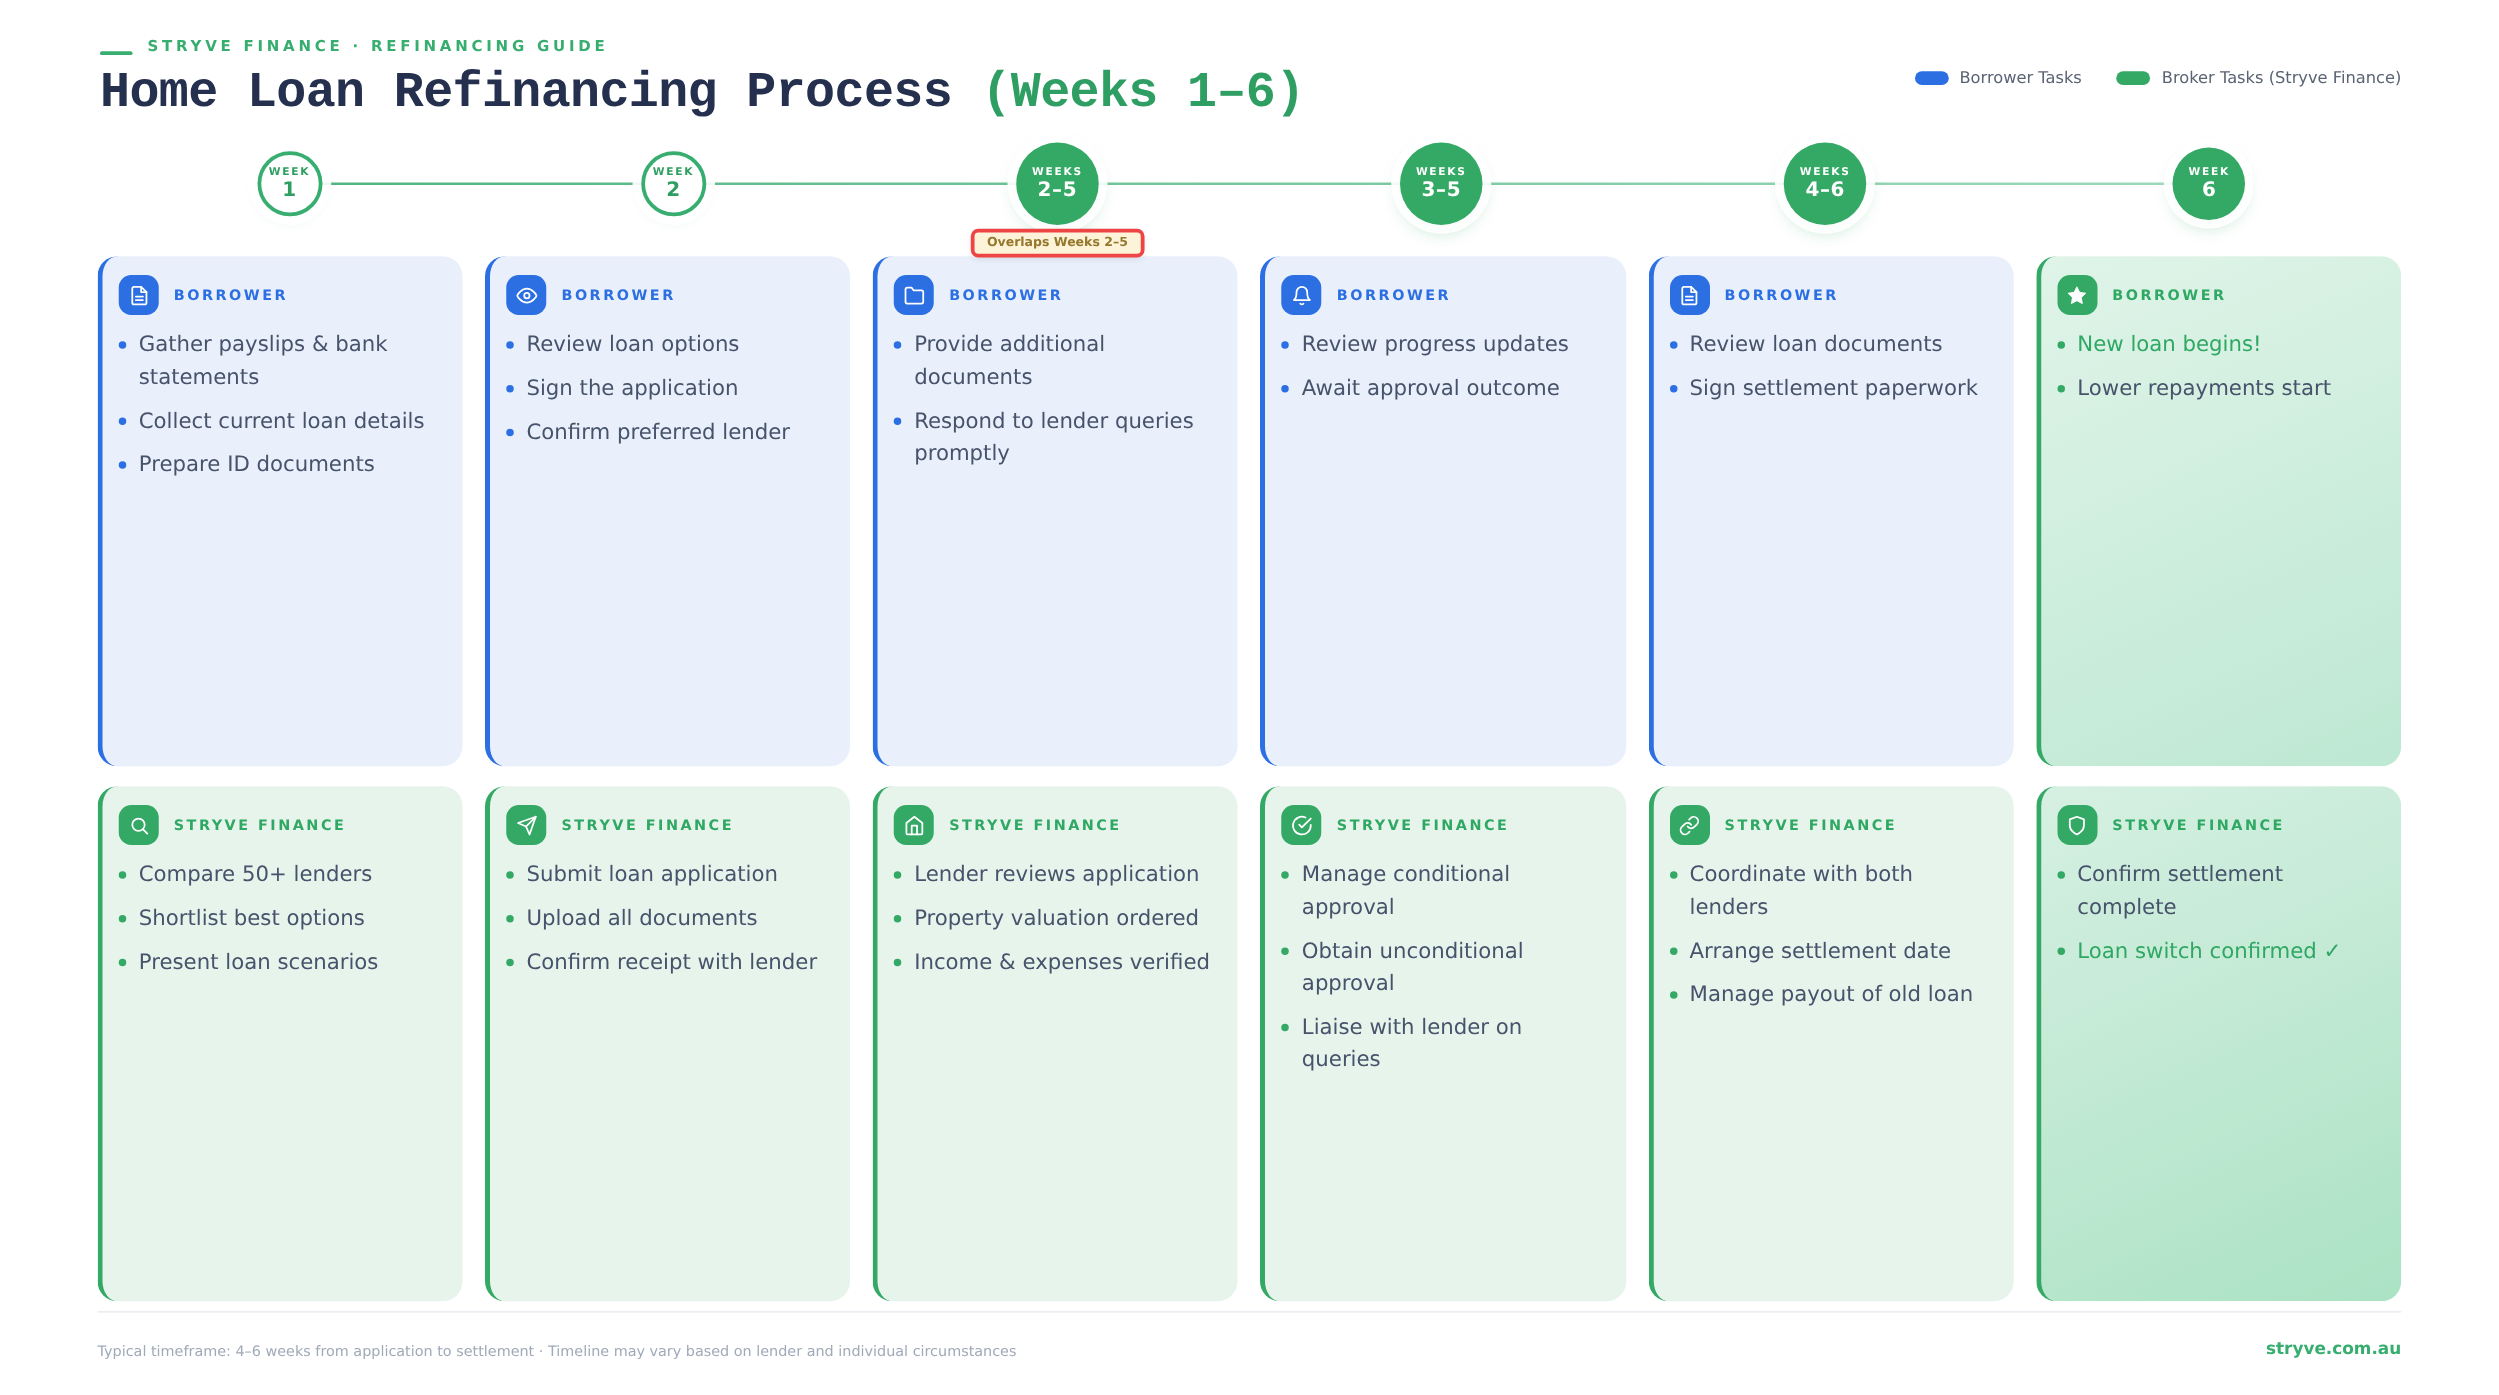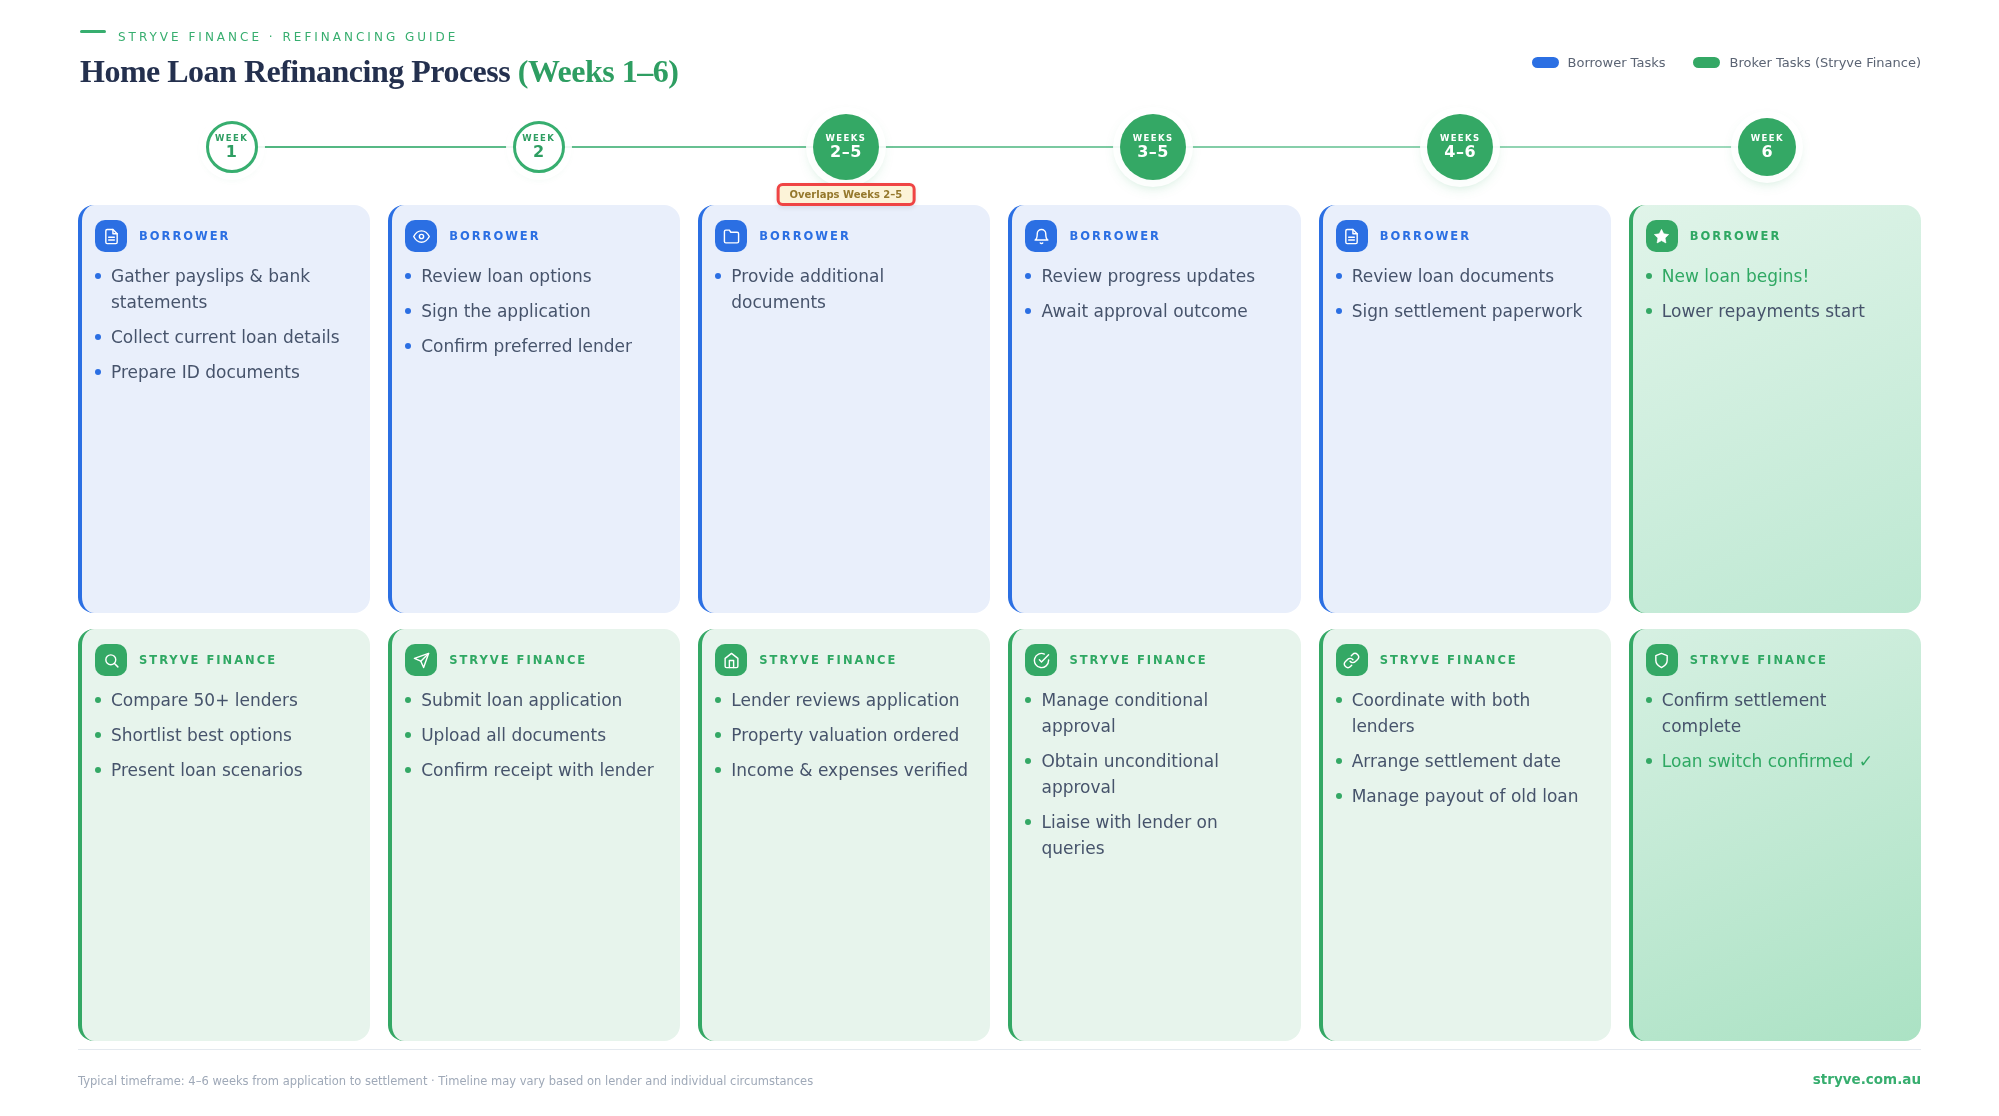"STRYVE FINANCE · REFINANCING GUIDE" .eyebrow { align-items: flex-start -> flex-end; font-weight: normal -> bold }
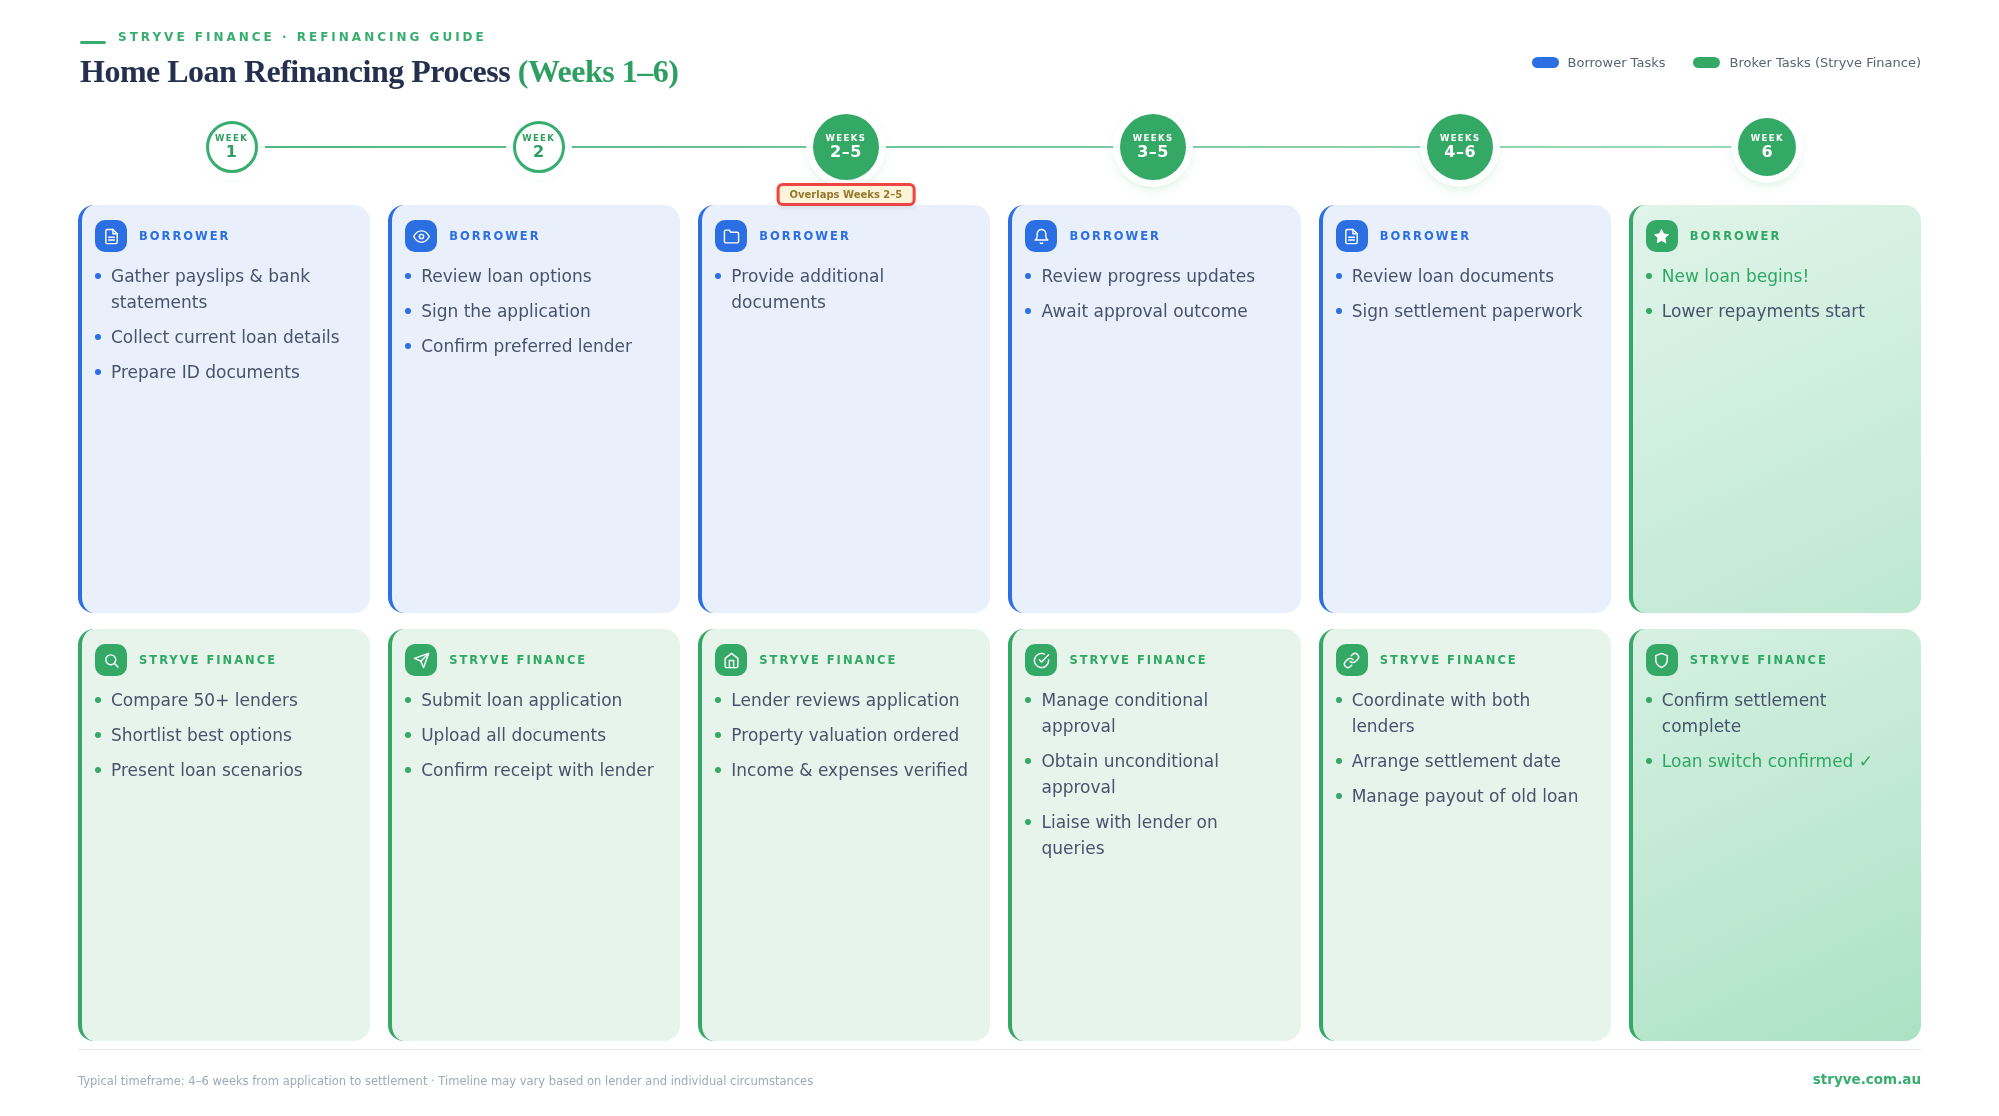"Home Loan Refinancing Process (Weeks" .title { font-family: Liberation Serif, serif -> Liberation Mono, monospace; font-size: 32px -> 40px }
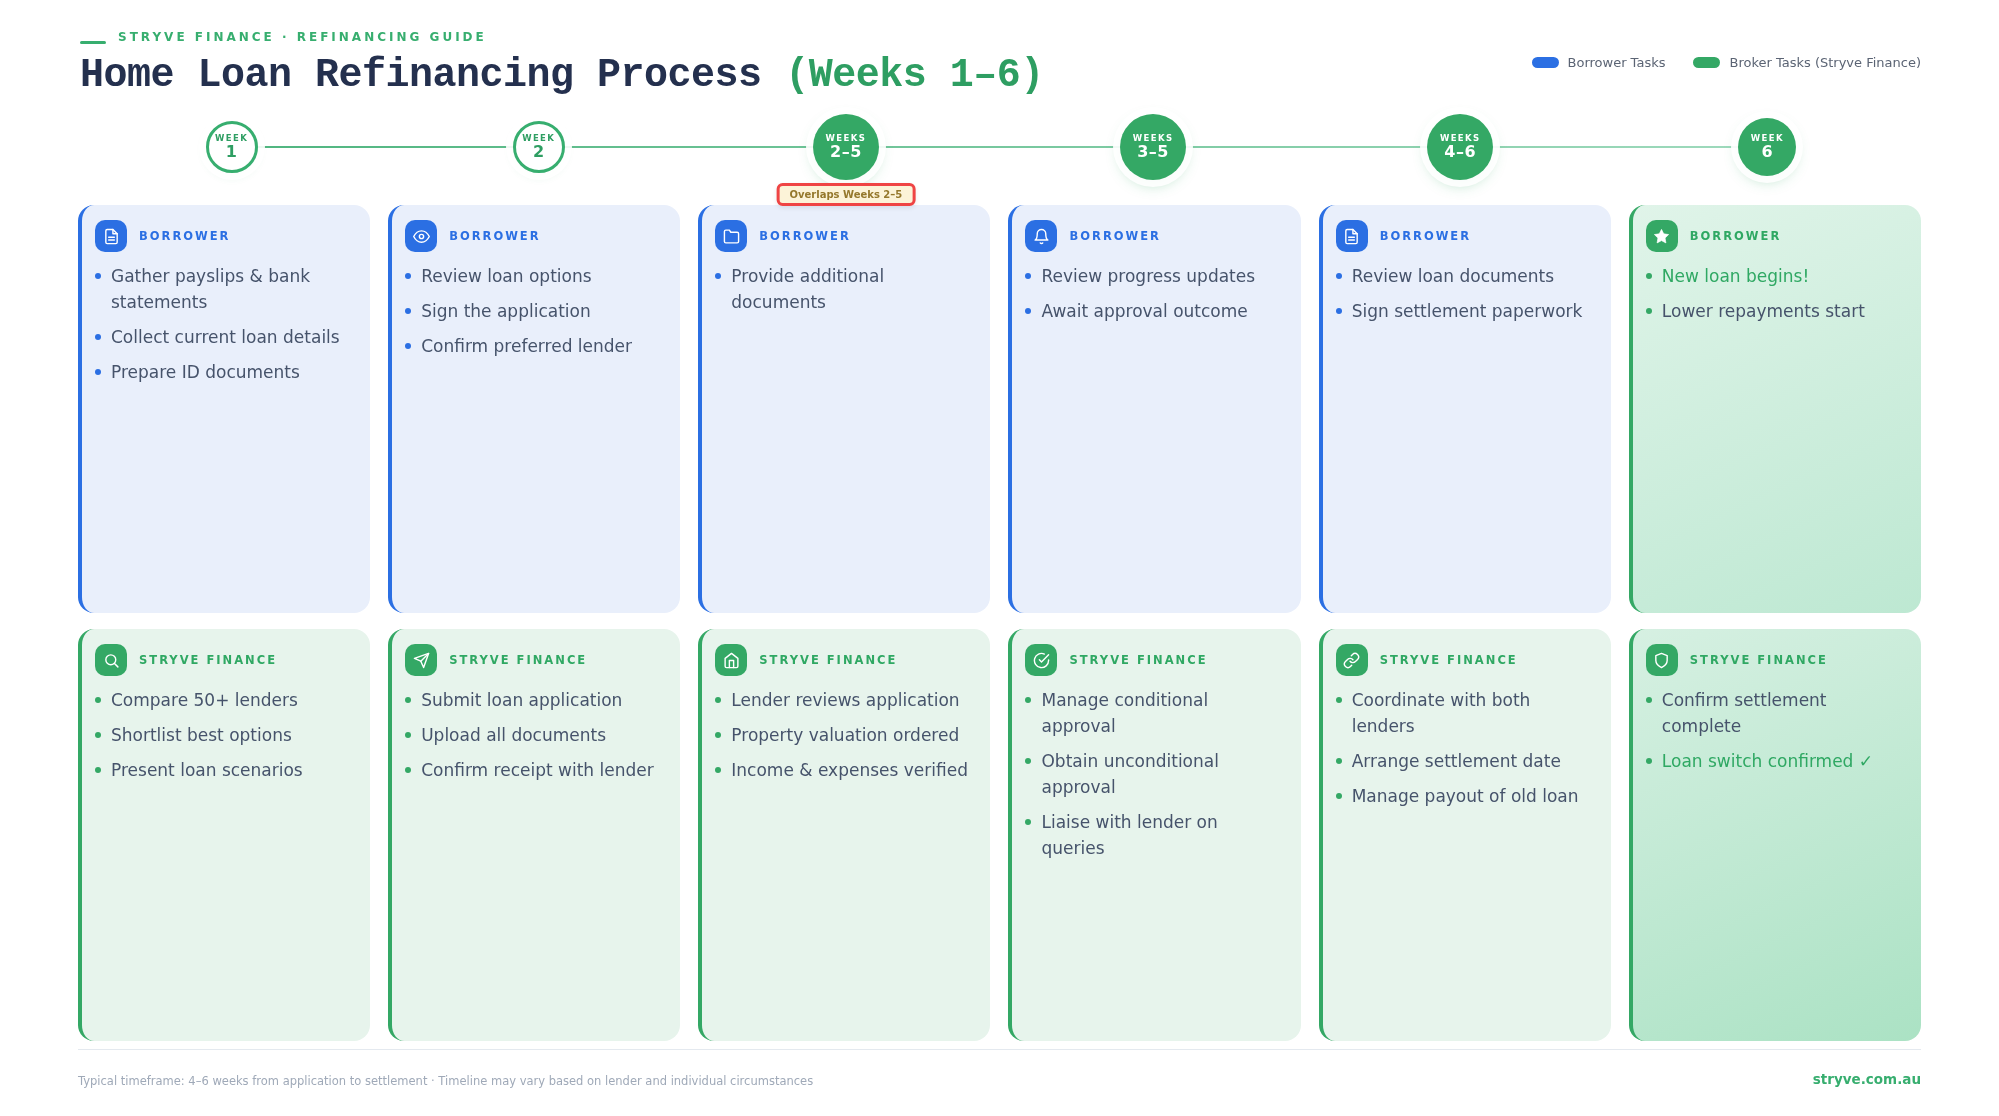"Respond to lender queries promptly" li { html: none -> <li> <span></span> <span>Respond to lender queries promptly</span> </li> }
